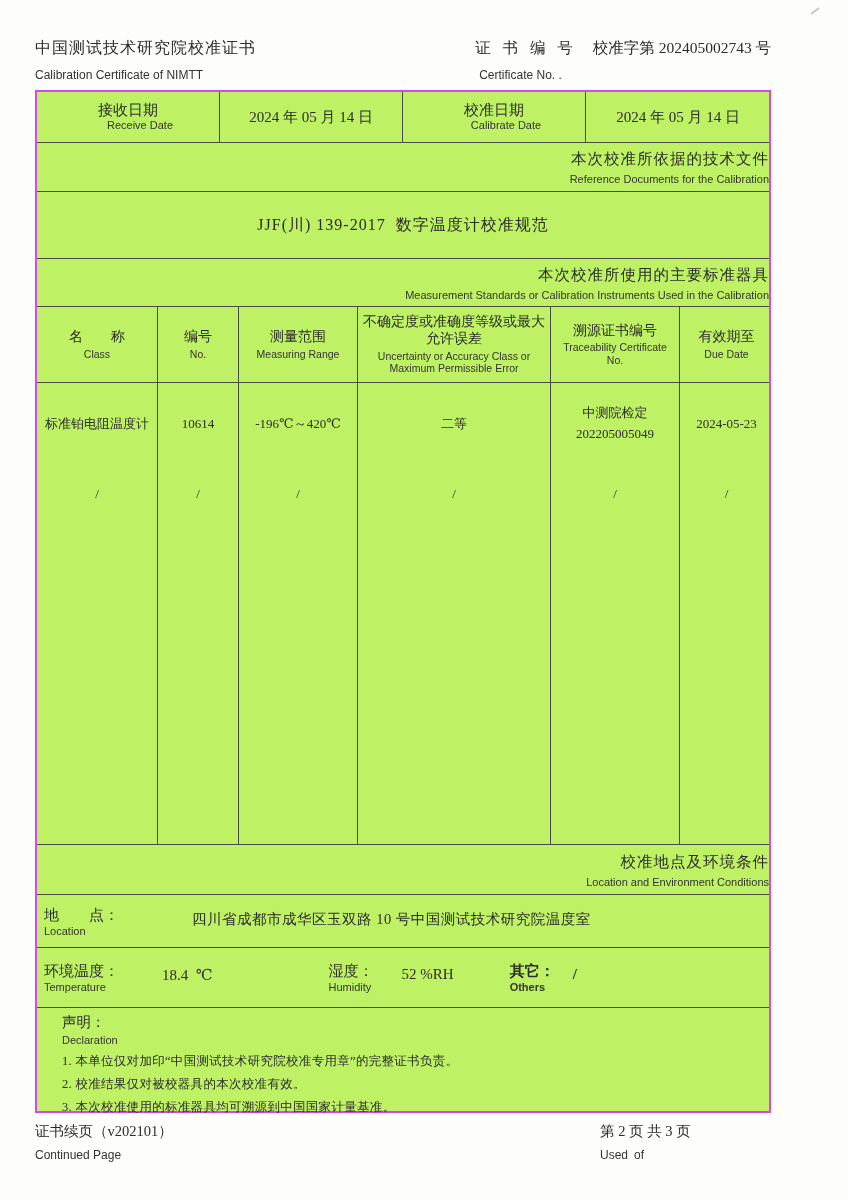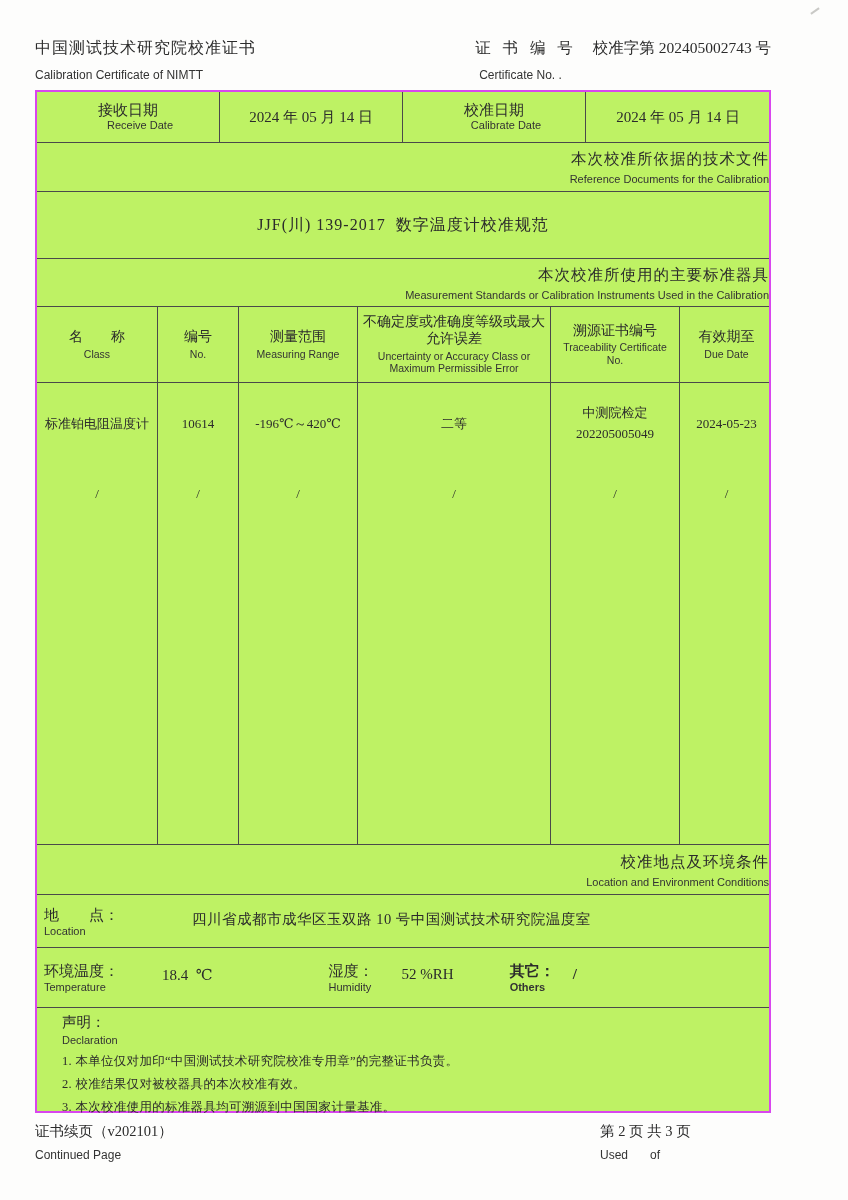"of" .f-en .of-word { margin-left: 22px -> 6px }
